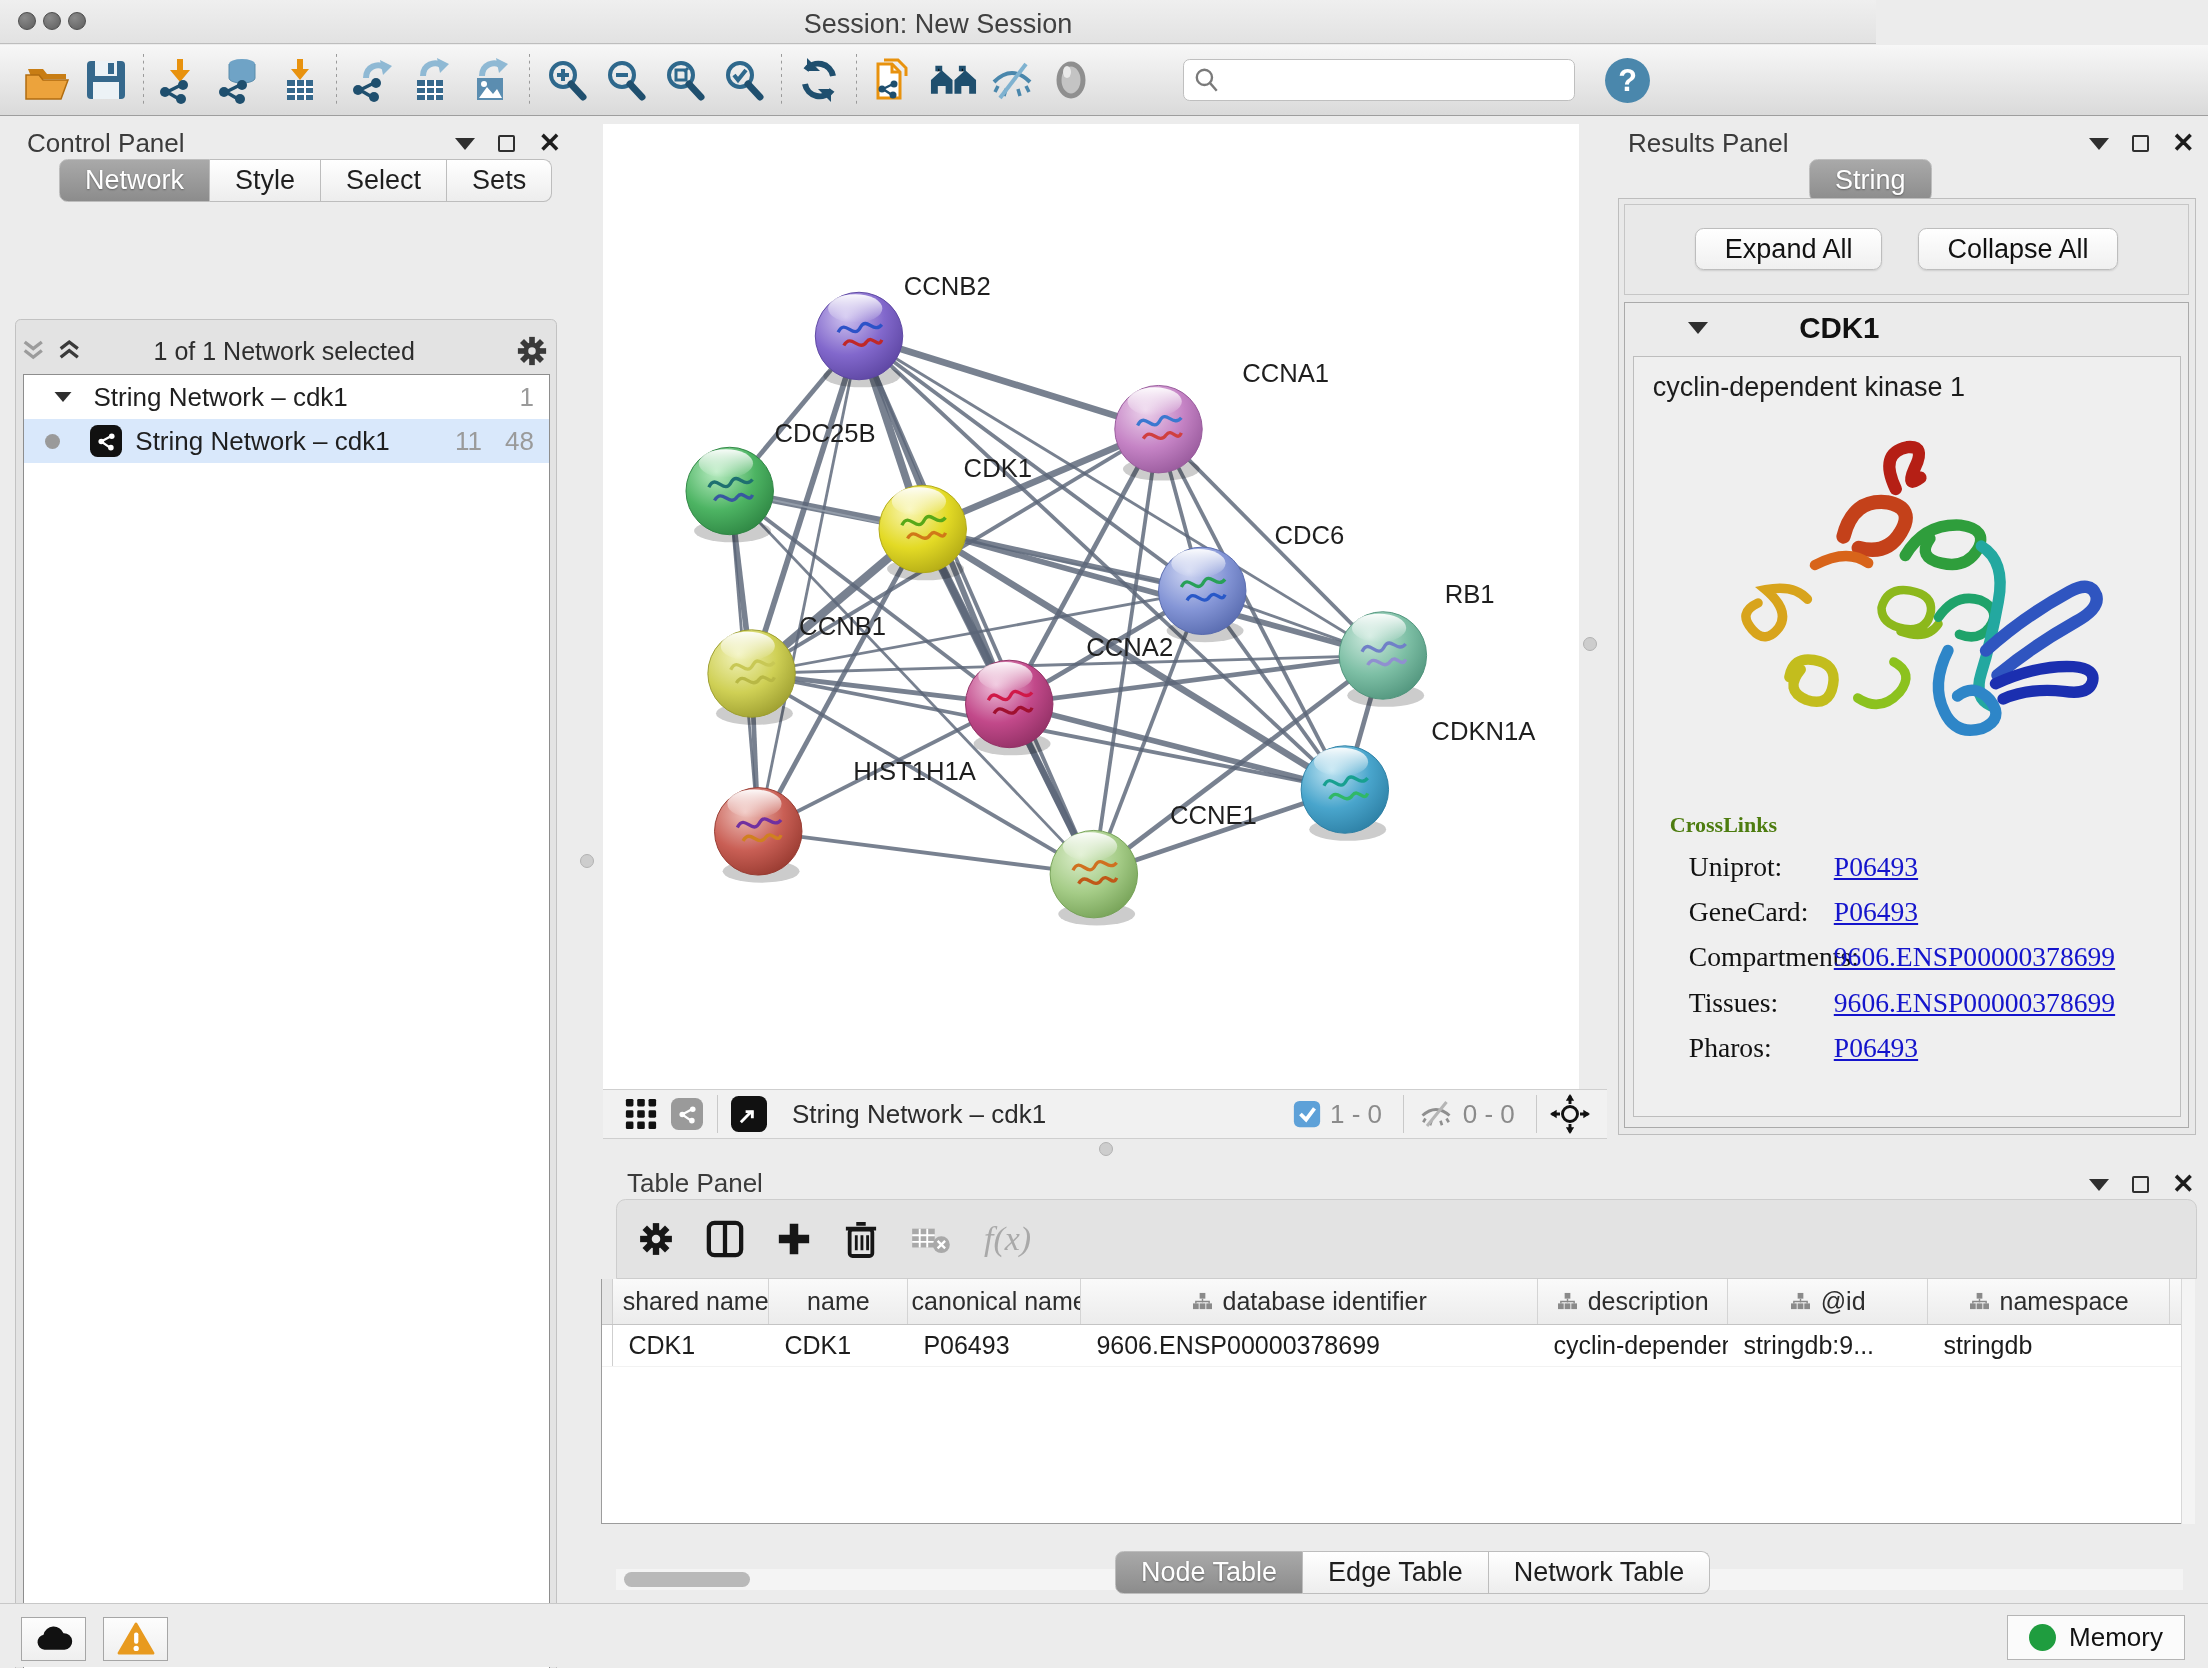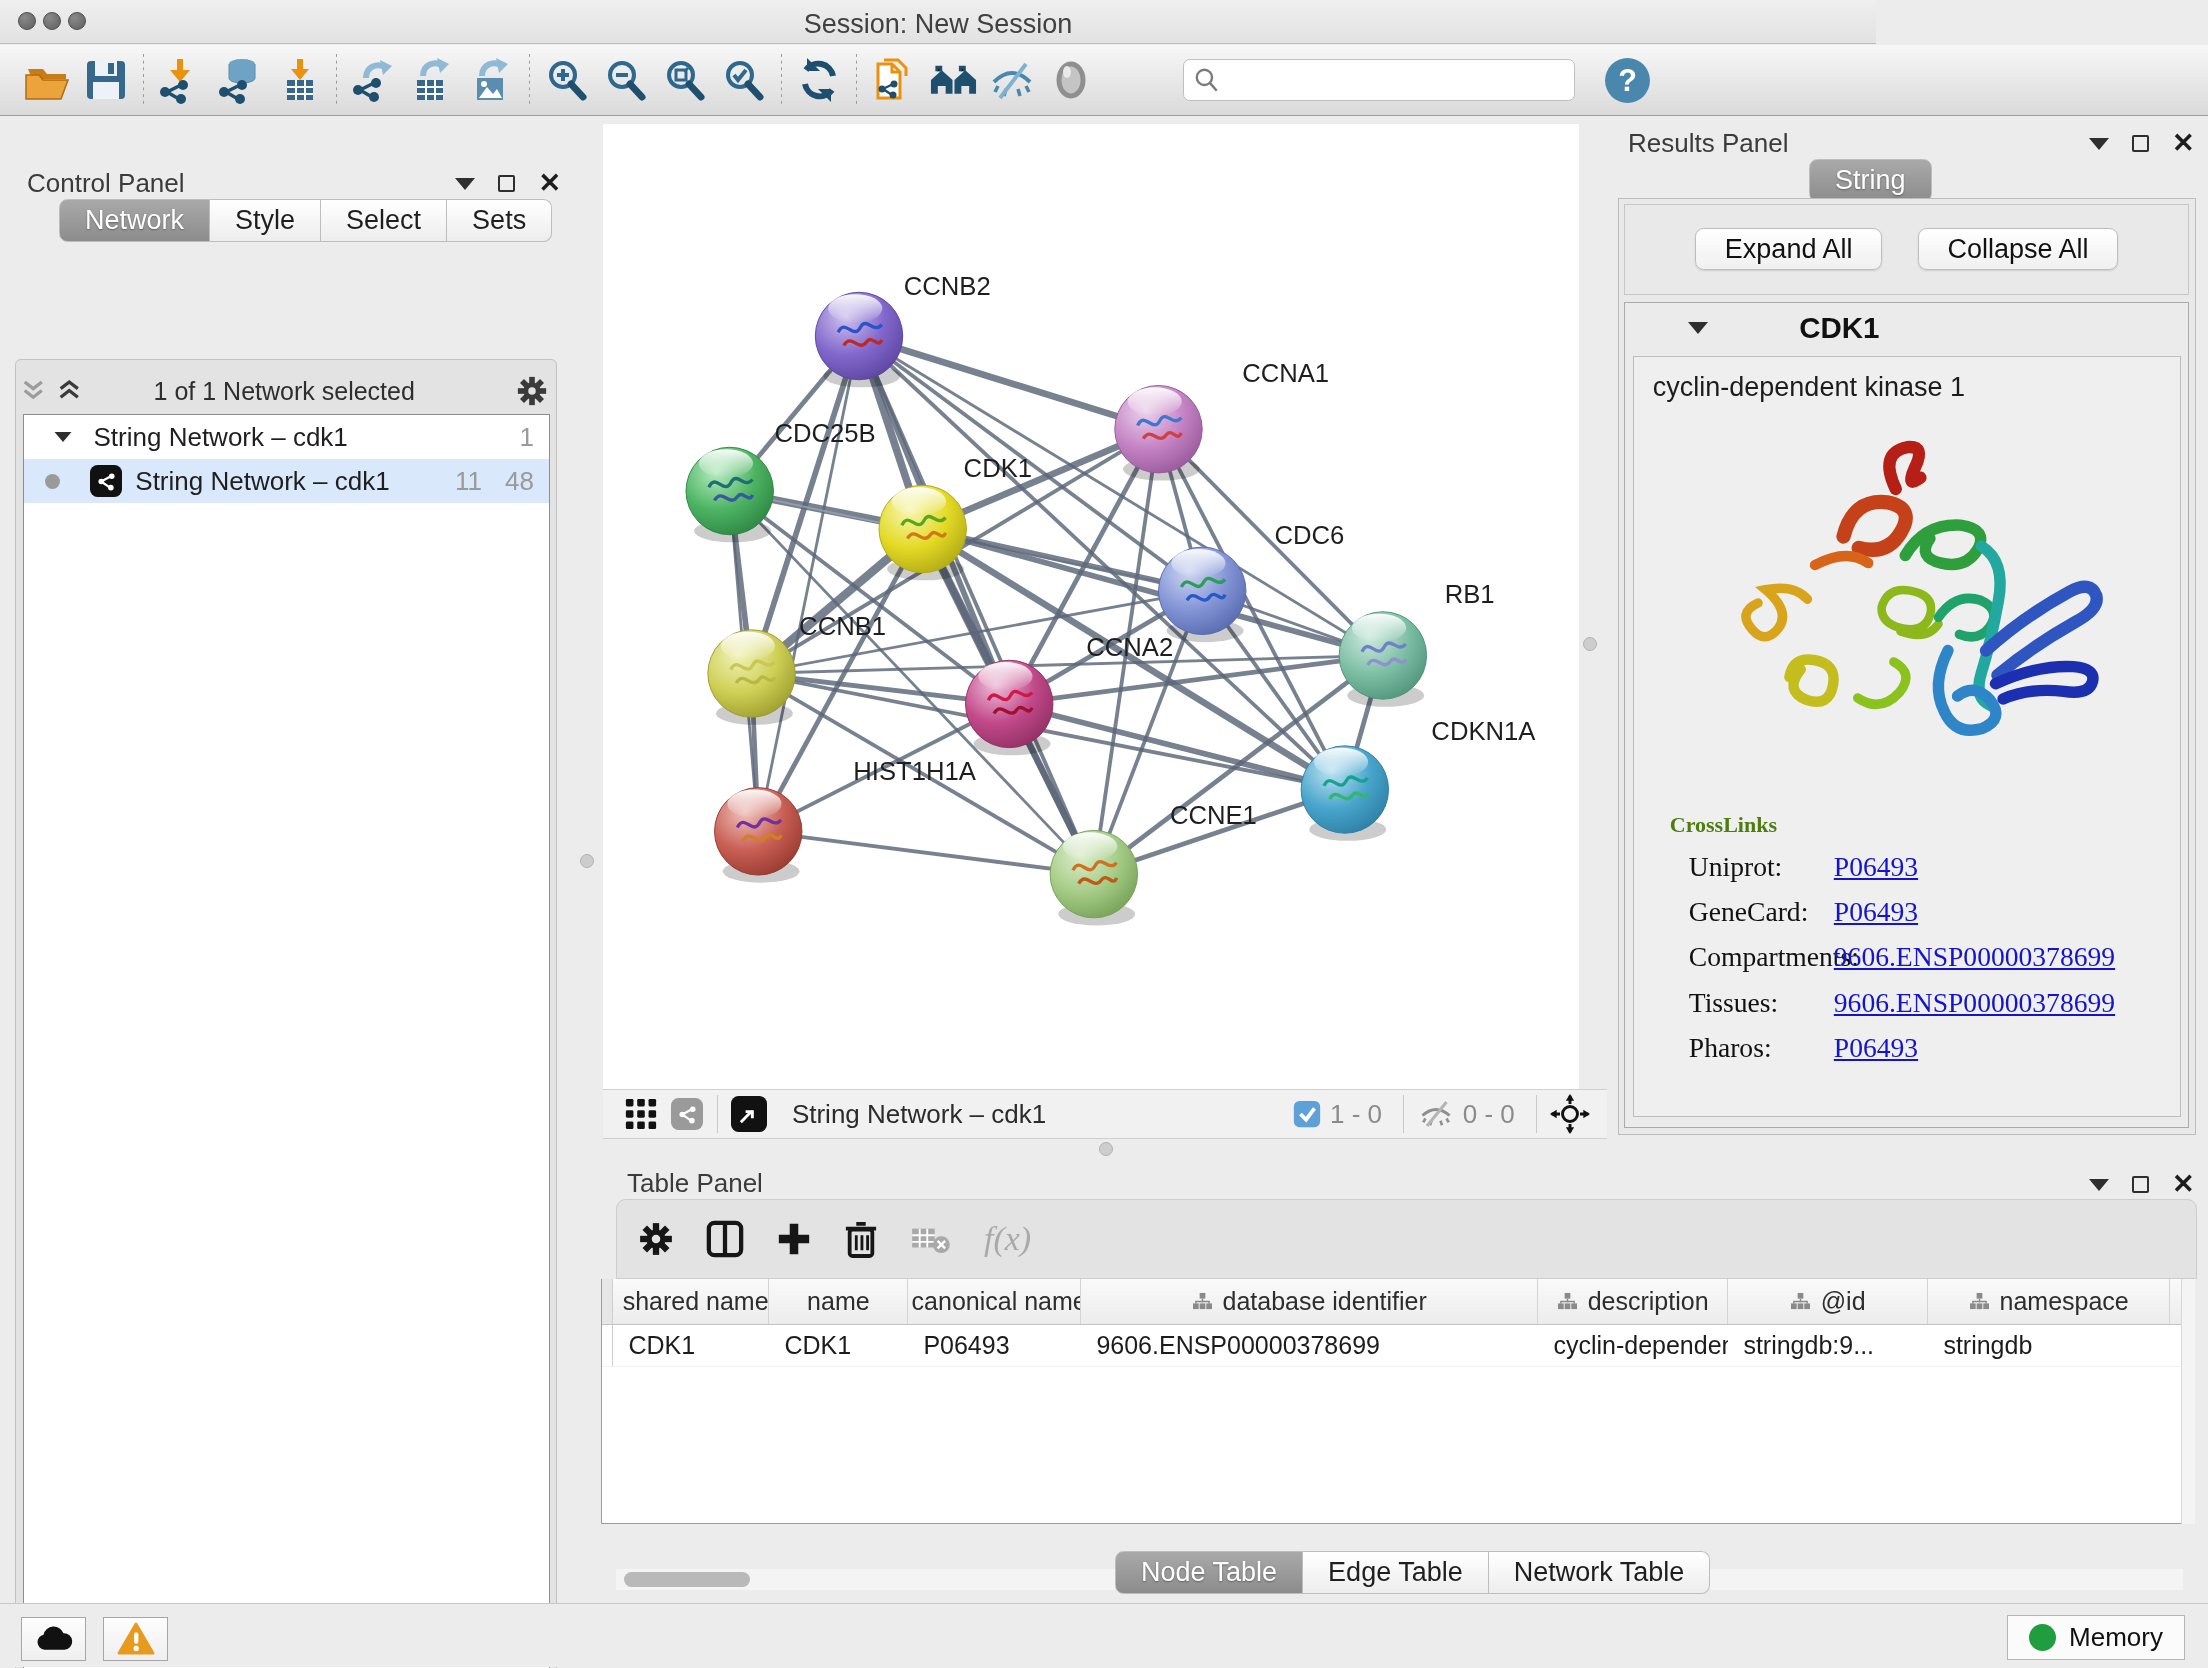"Control Panel" .control-panel { margin-top: 40px -> none }
